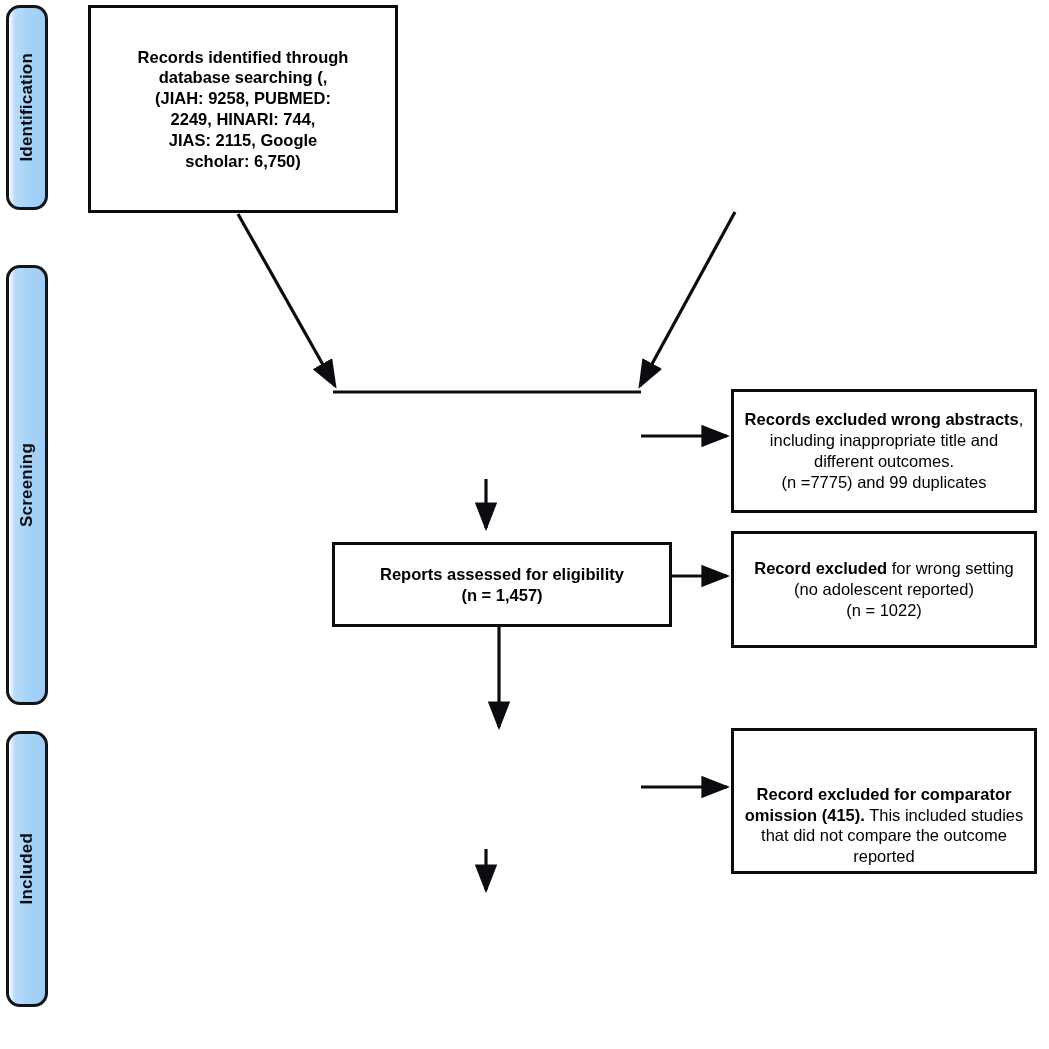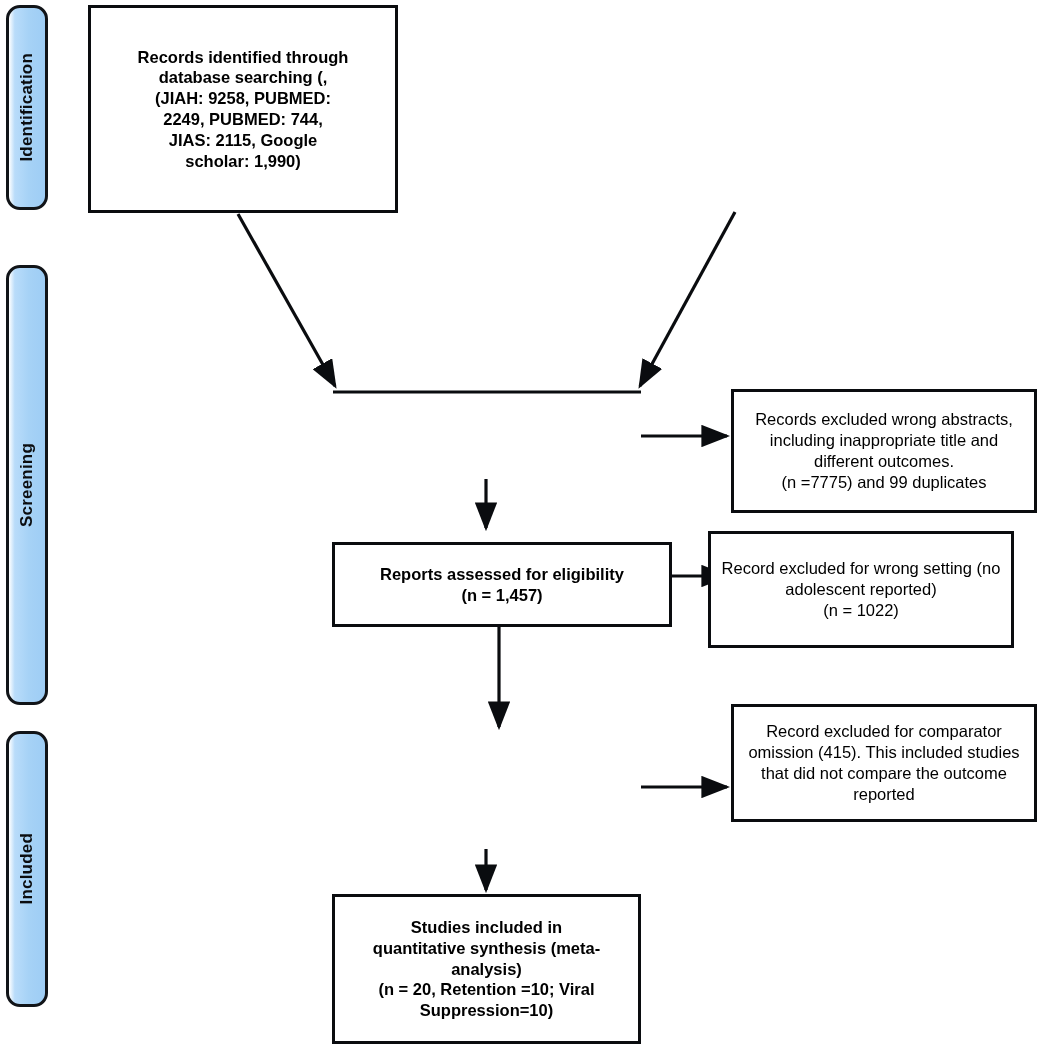"2249, PUBMED: 744," span { text: PUBMED -> HINARI }
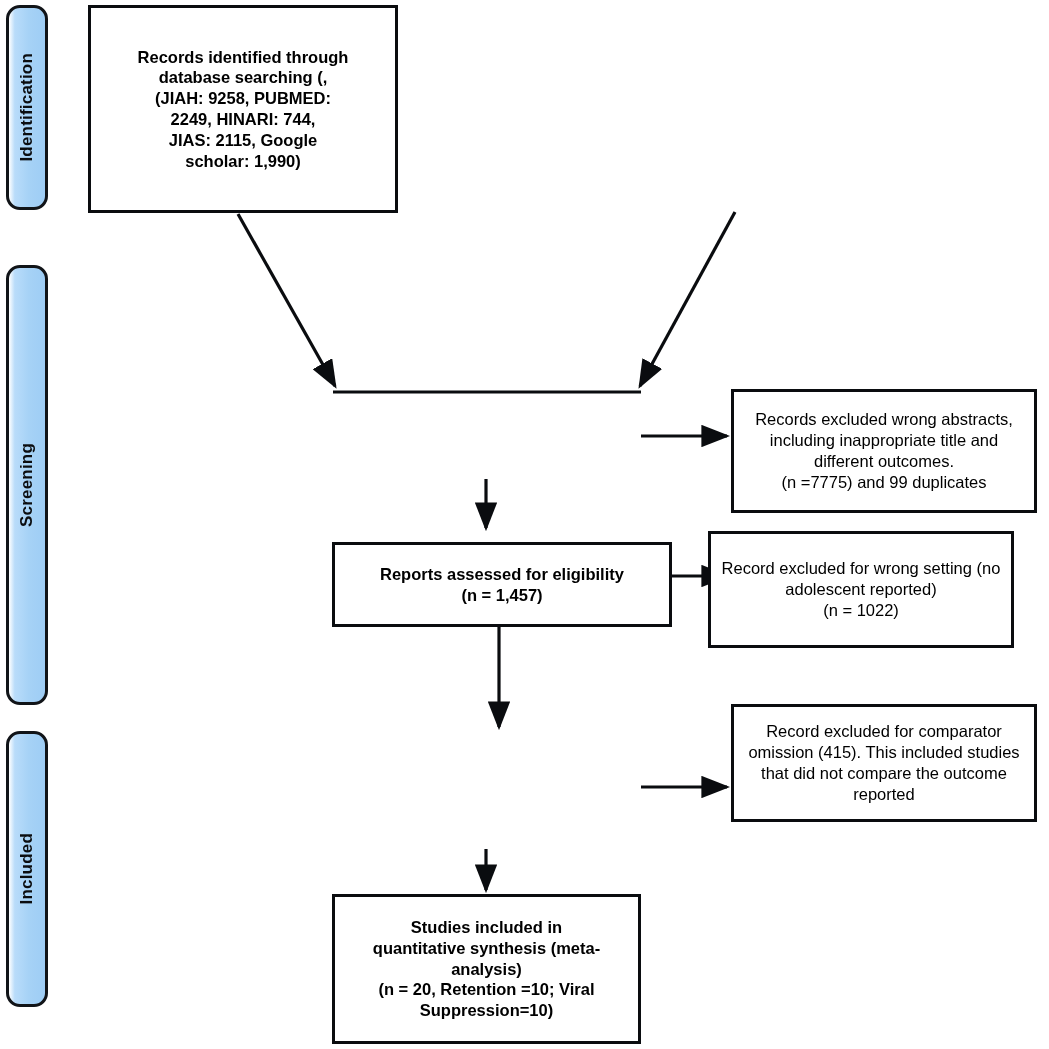"scholar: 1,990)" span { text: 1,990 -> 6,750 }
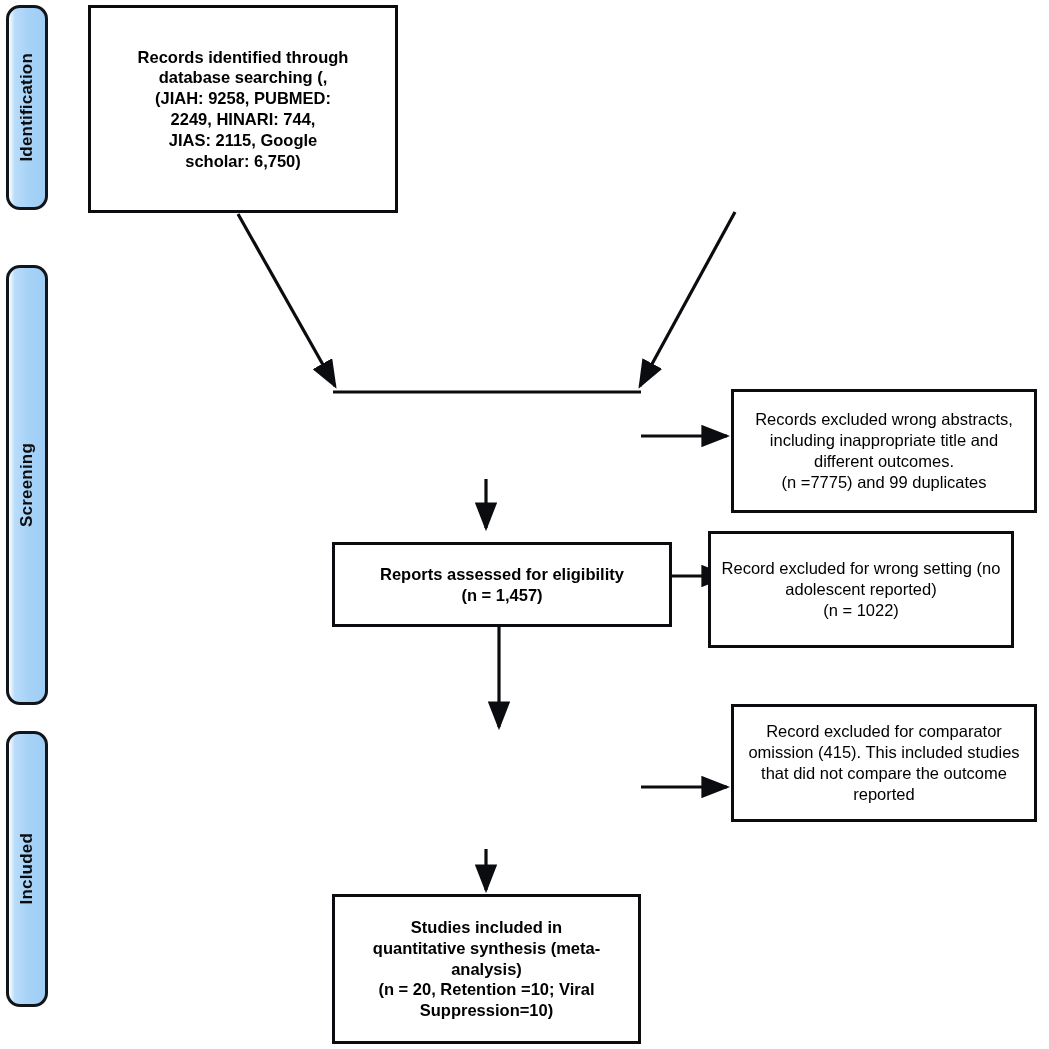"Records excluded wrong abstracts" .box .box-text b { font-weight: normal -> bold }
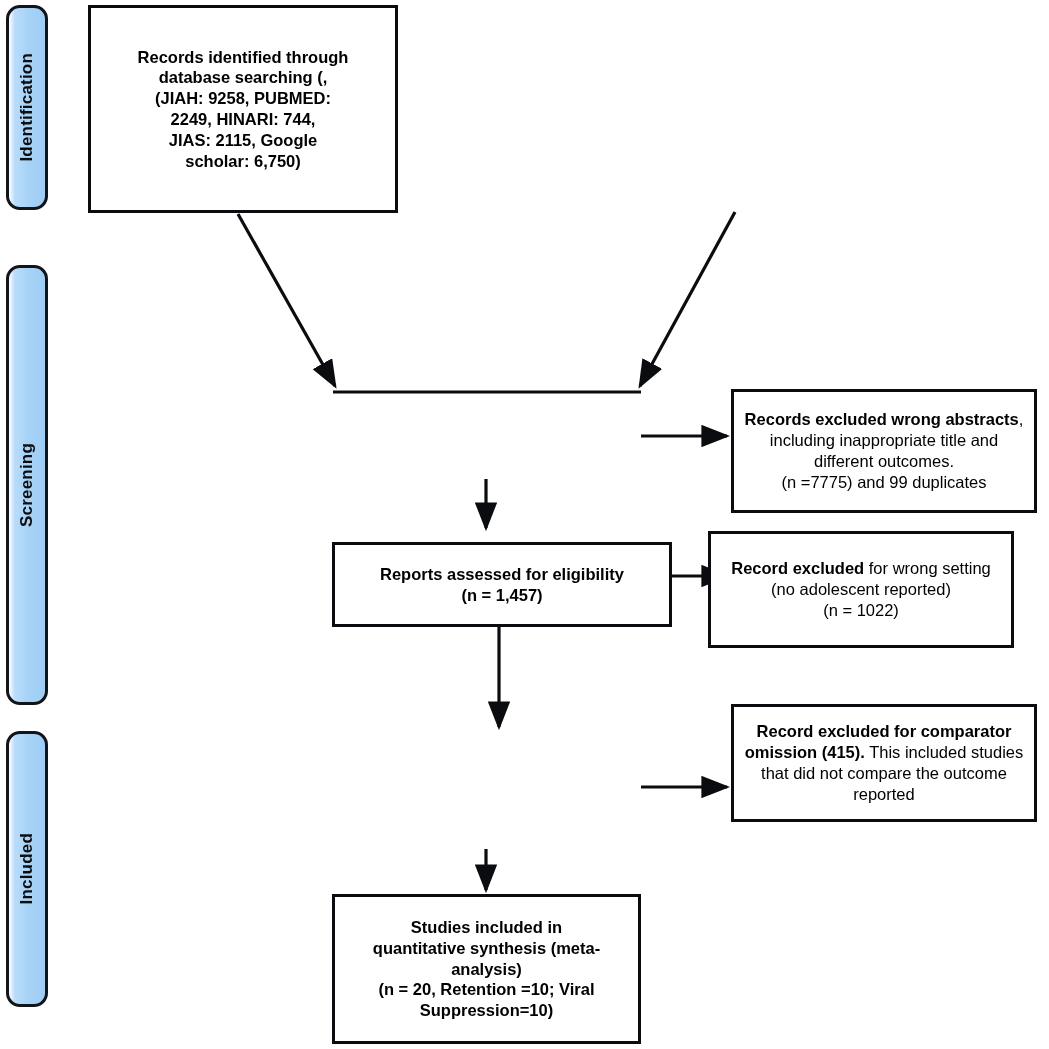"Record excluded for wrong setting" div.box { left: 708px -> 731px }
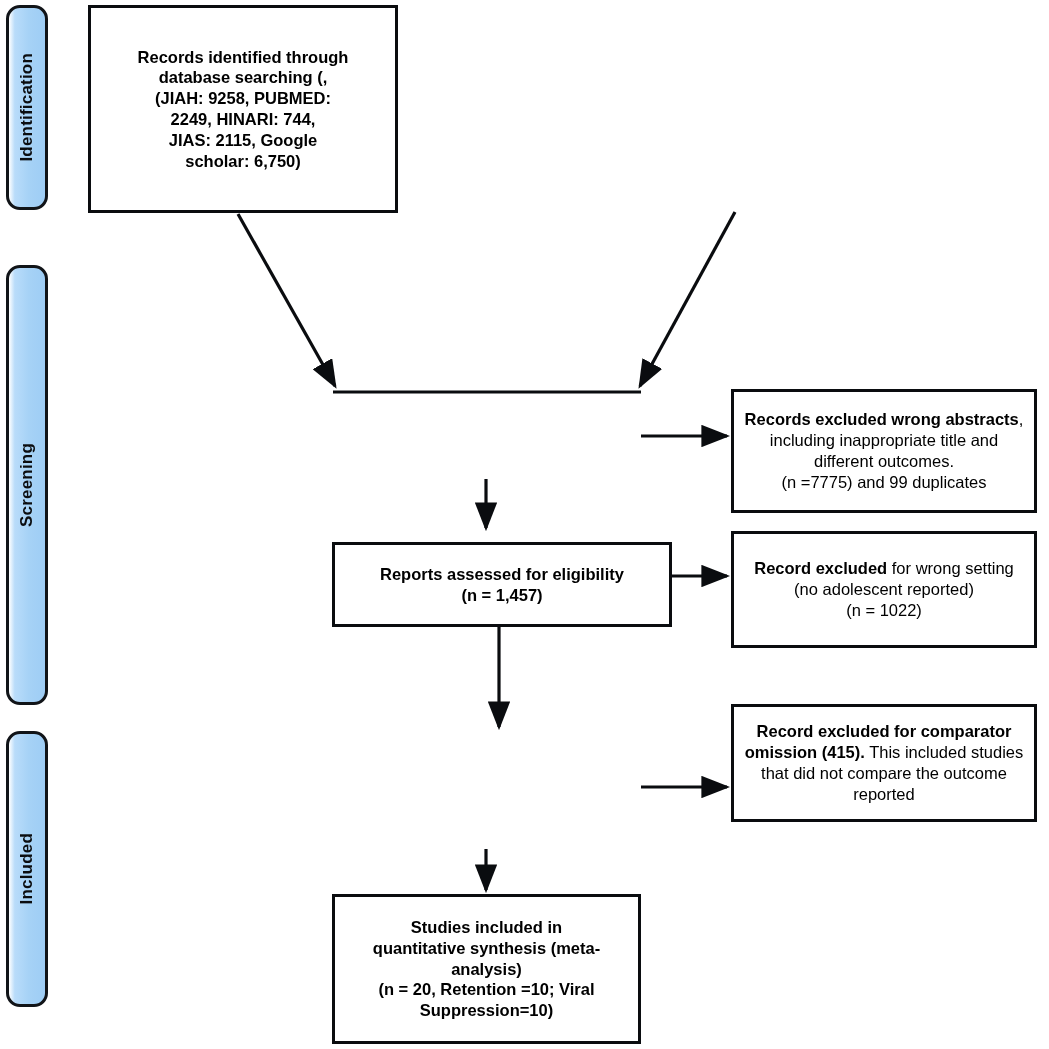"Record excluded for comparator omission" div.box { align-items: none -> flex-end; height: 118px -> 146px; top: 704px -> 728px }
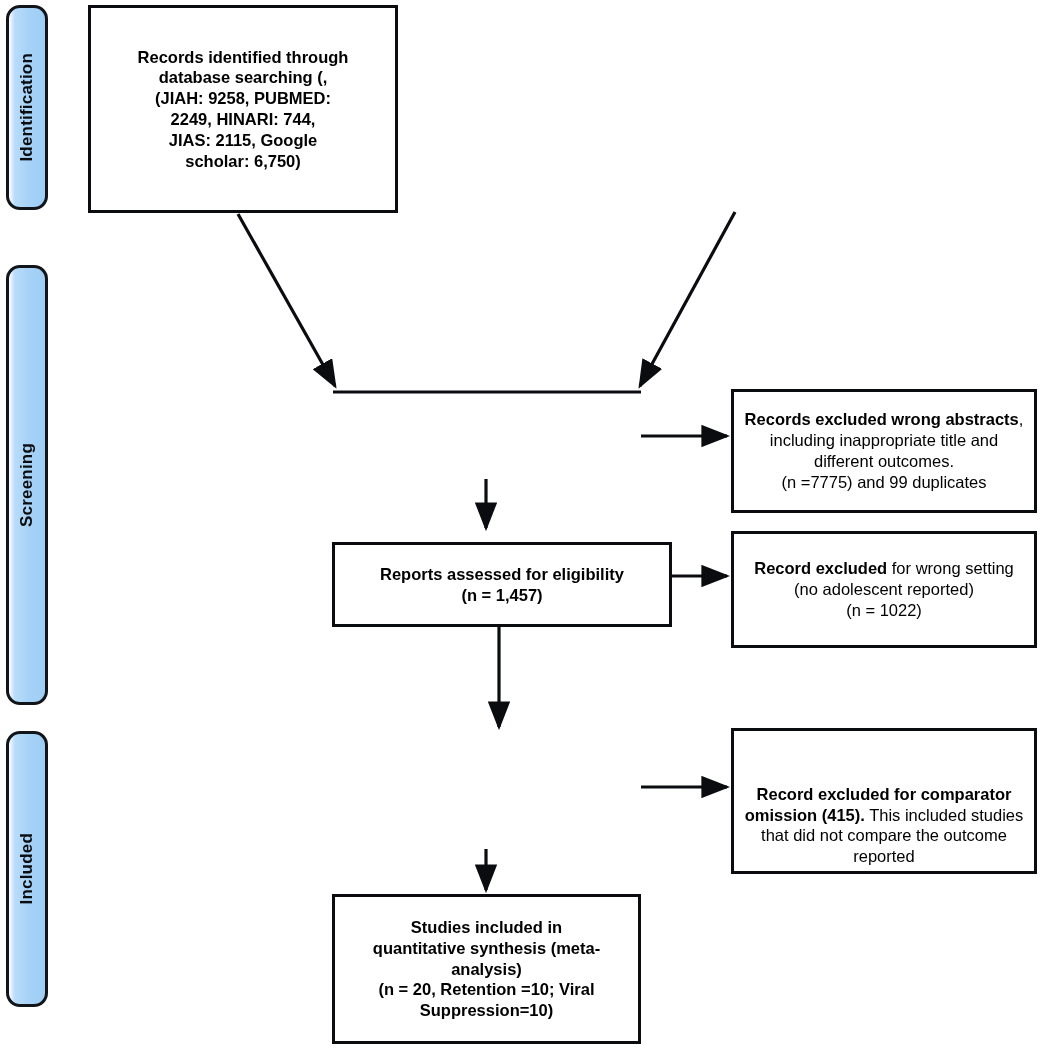"Studies included in" div.box { html: <div> <div> <span>Studies included in</span><br> <span>quantitative synthesis (meta-</span><br> <span>analysis)</span><br> <span>(n = 20, Retention =10; Viral</span><br> <span>Suppression=10)</span> </div> </div> -> none }
